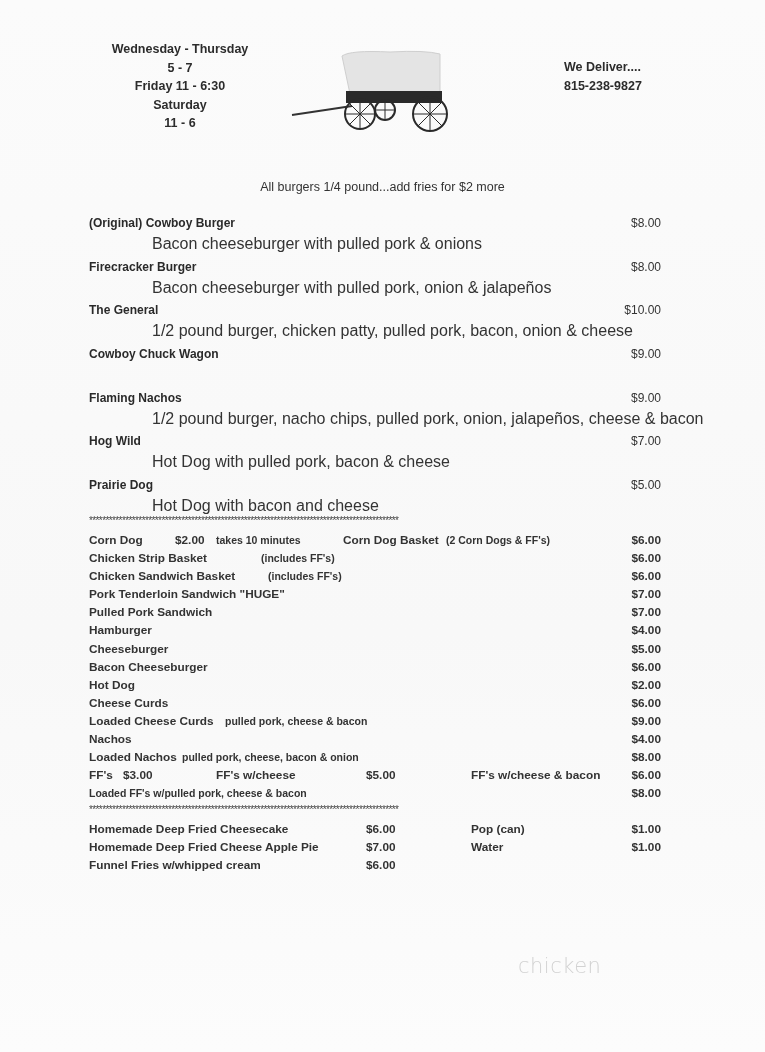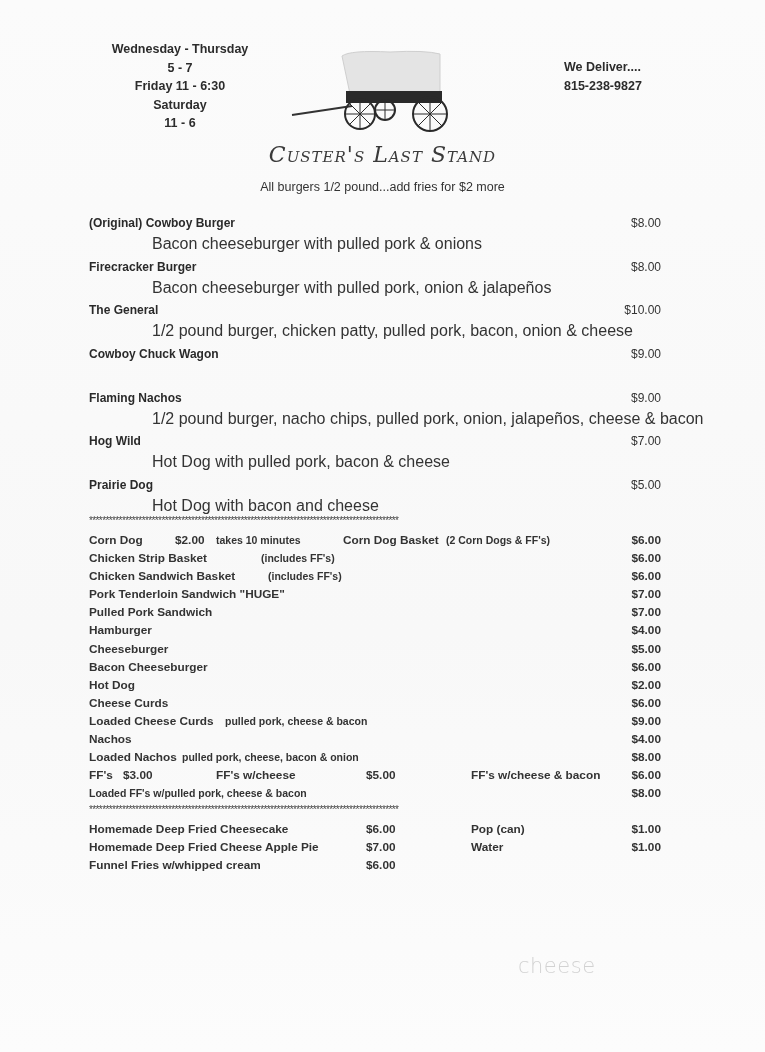"Custer's Last Stand" div.abs { html: <div>Custer's Last Stand</div> -> none }
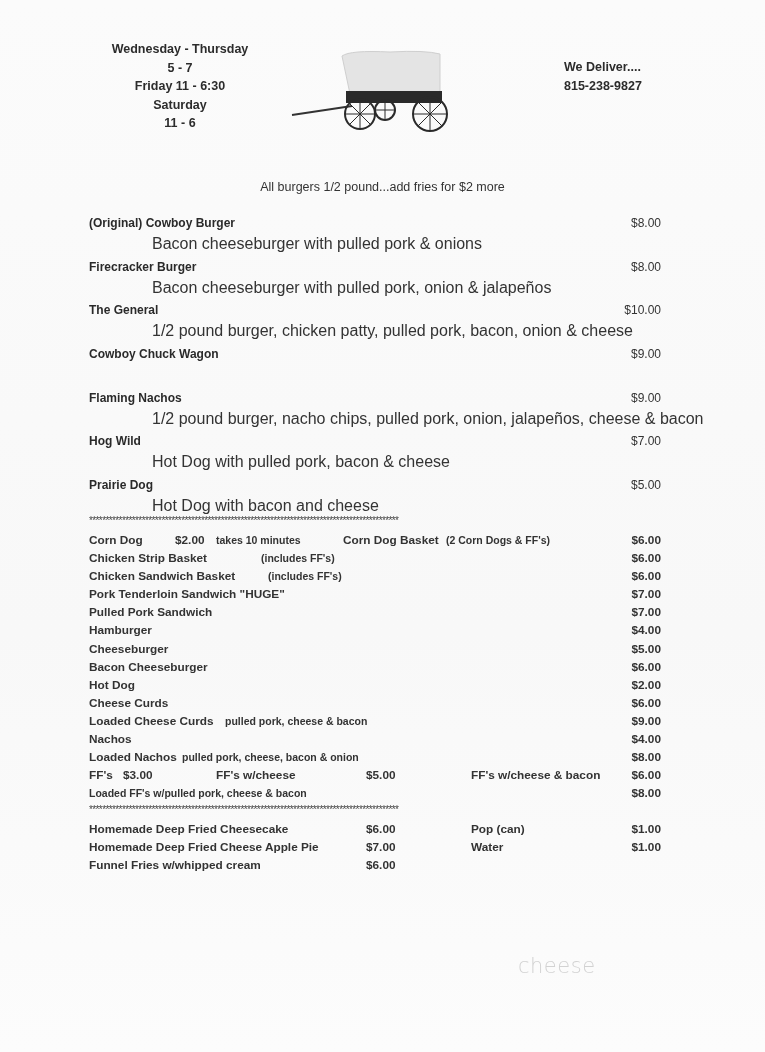"All burgers 1/2 pound...add fries" div.abs { text: 1/2 -> 1/4 }
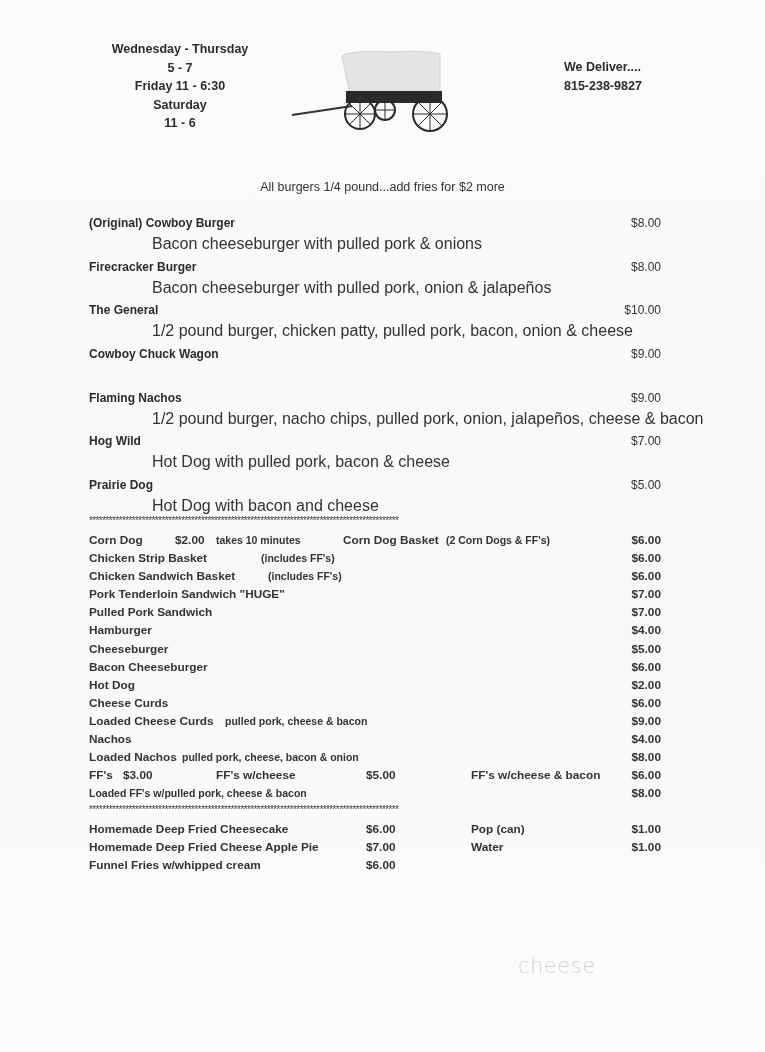"cheese" div.abs { text: cheese -> chicken }
